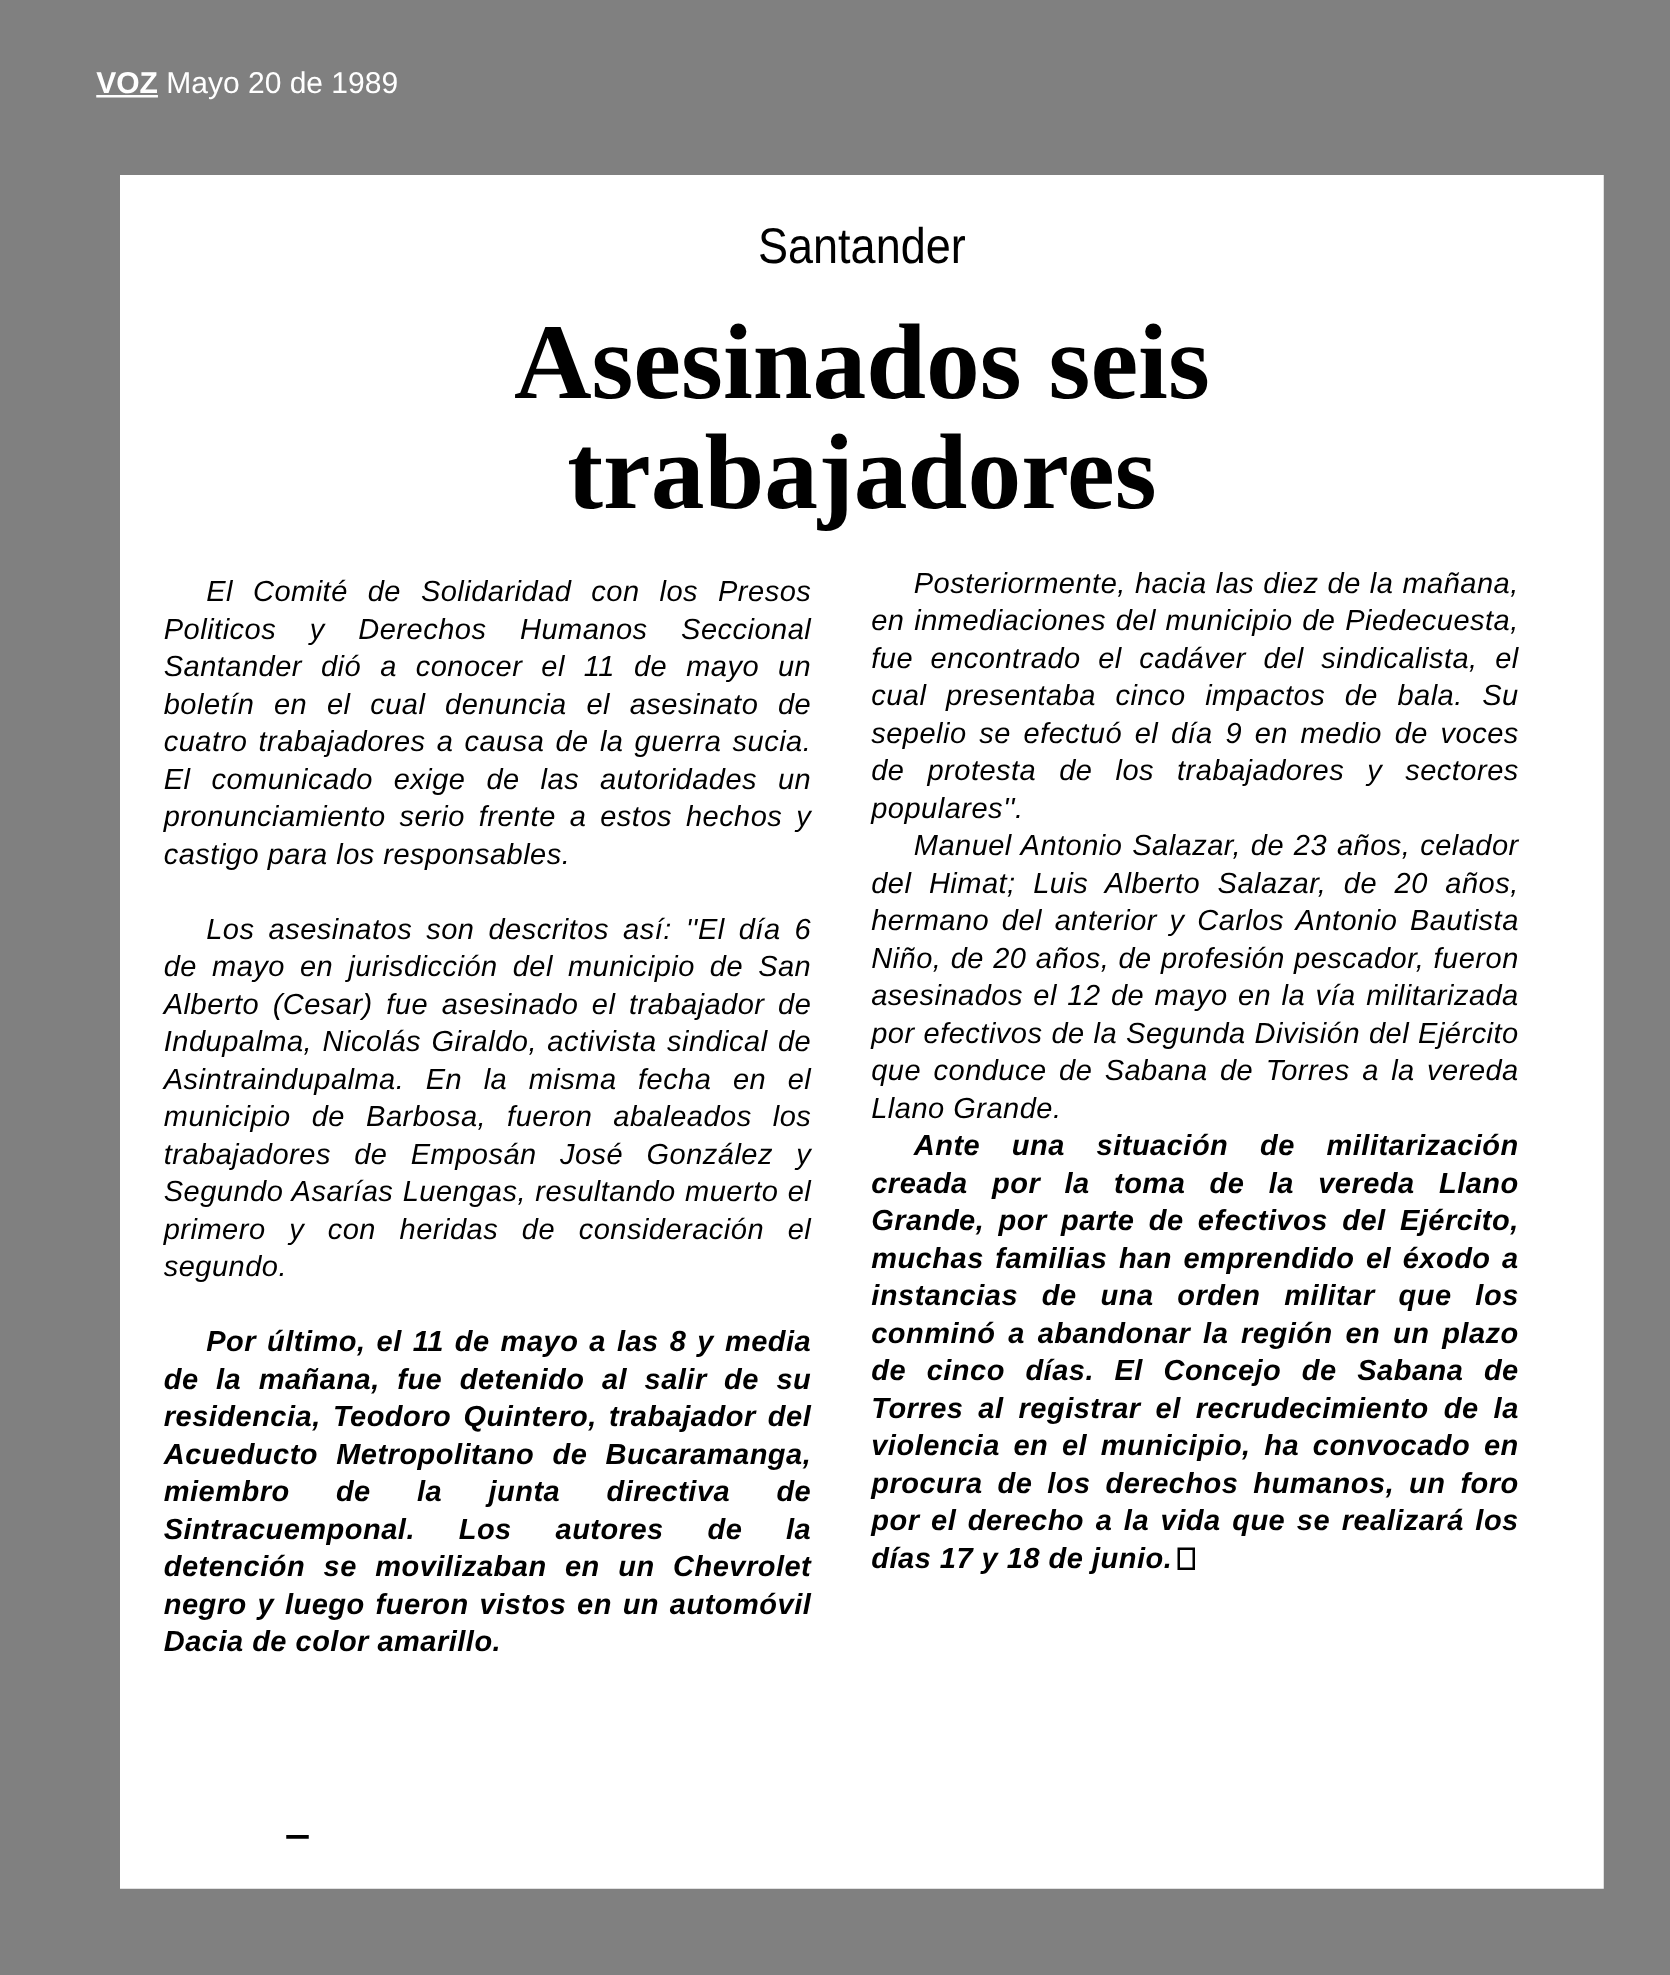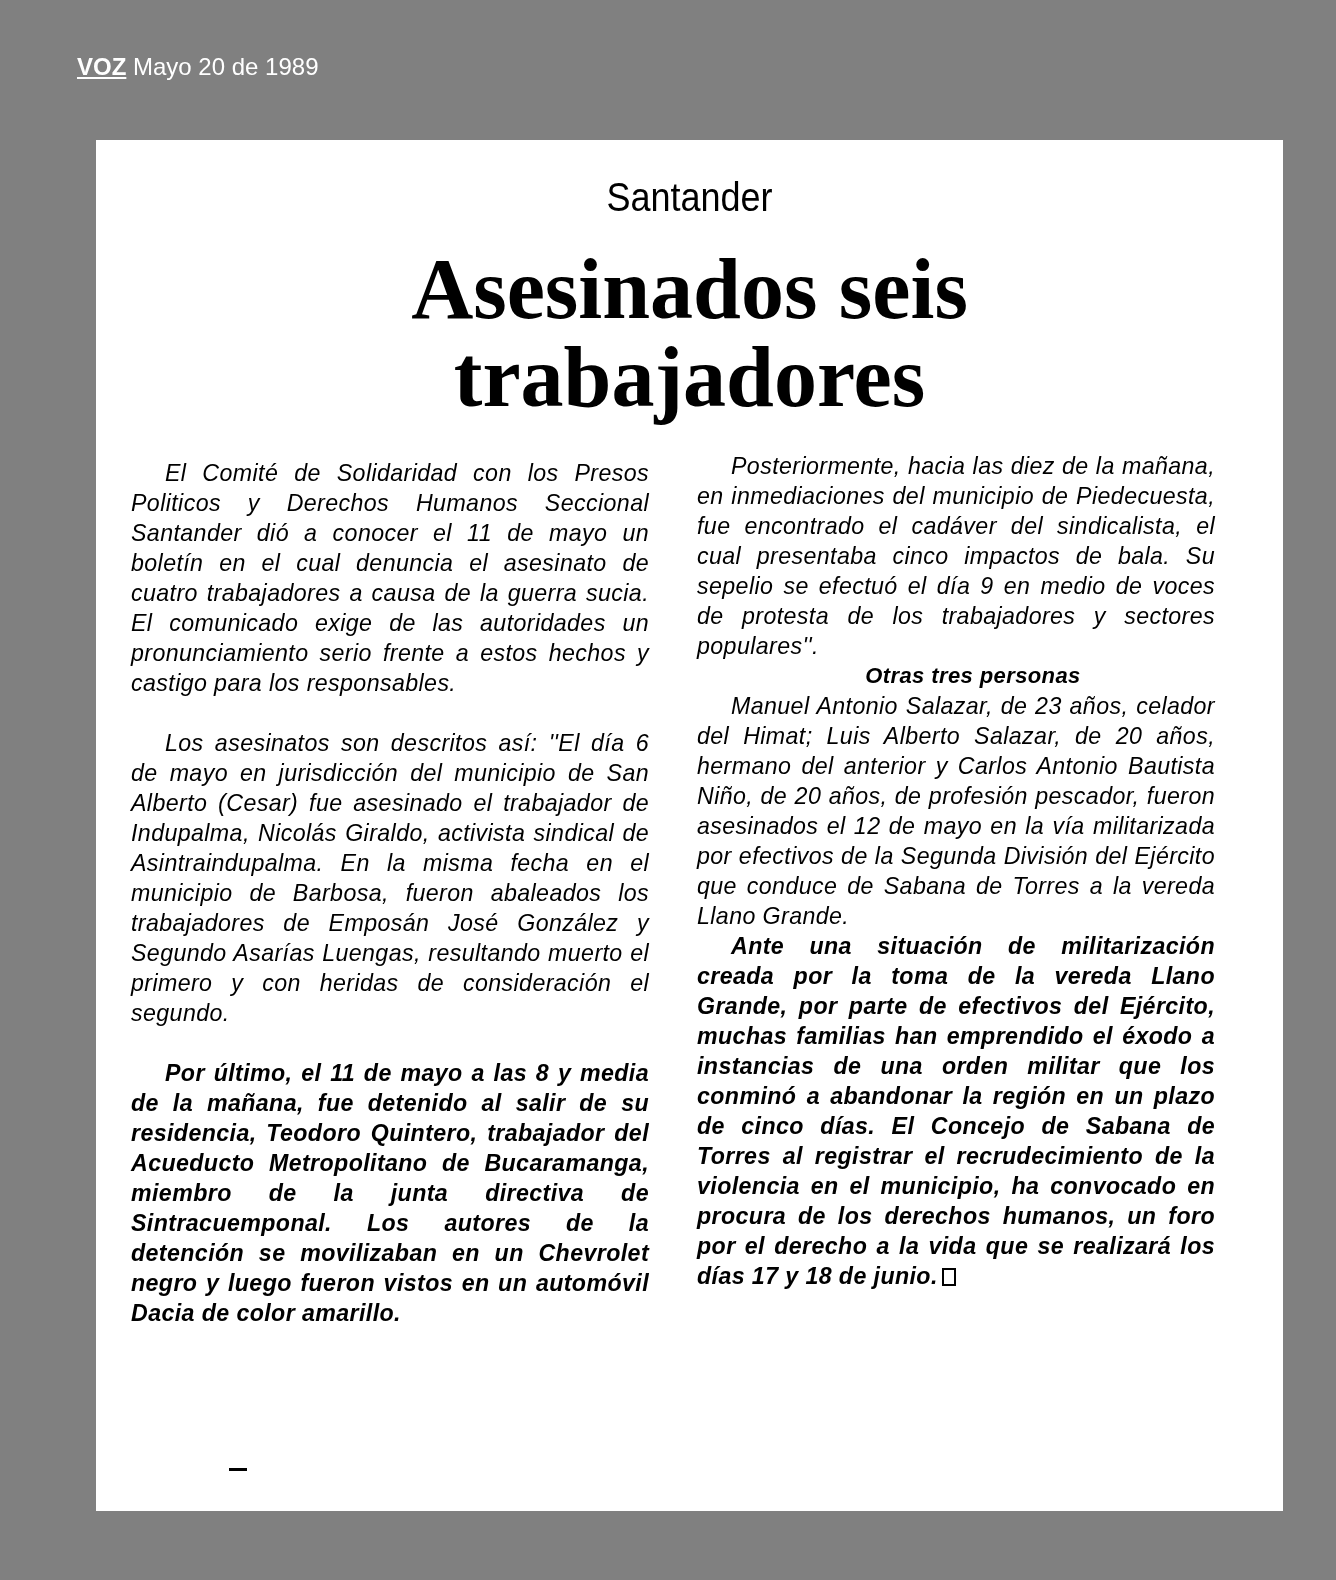"Otras tres personas" p.subhead { html: <p>Otras tres personas</p> -> none }
